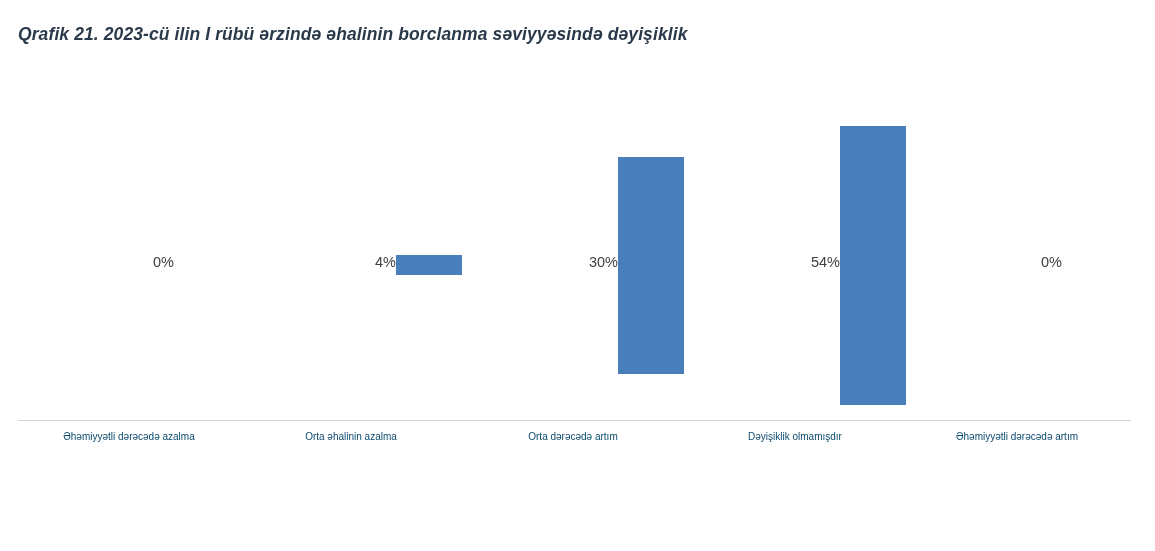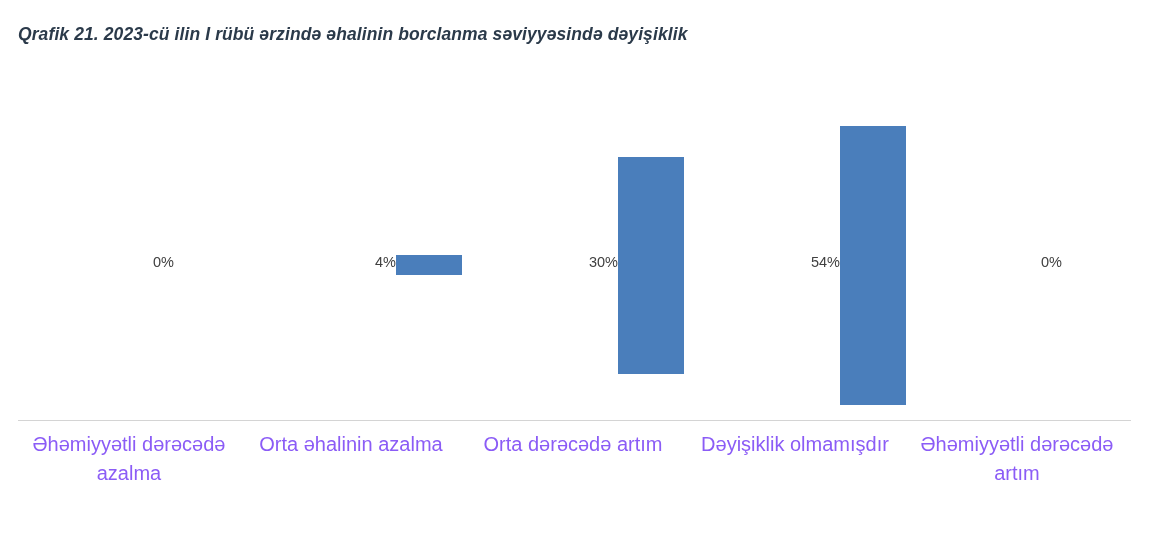"Əhəmiyyətli dərəcədə azalma" .x-label { color: #8b5cf6 -> #0c4a6e; font-size: 20px -> 10px }
